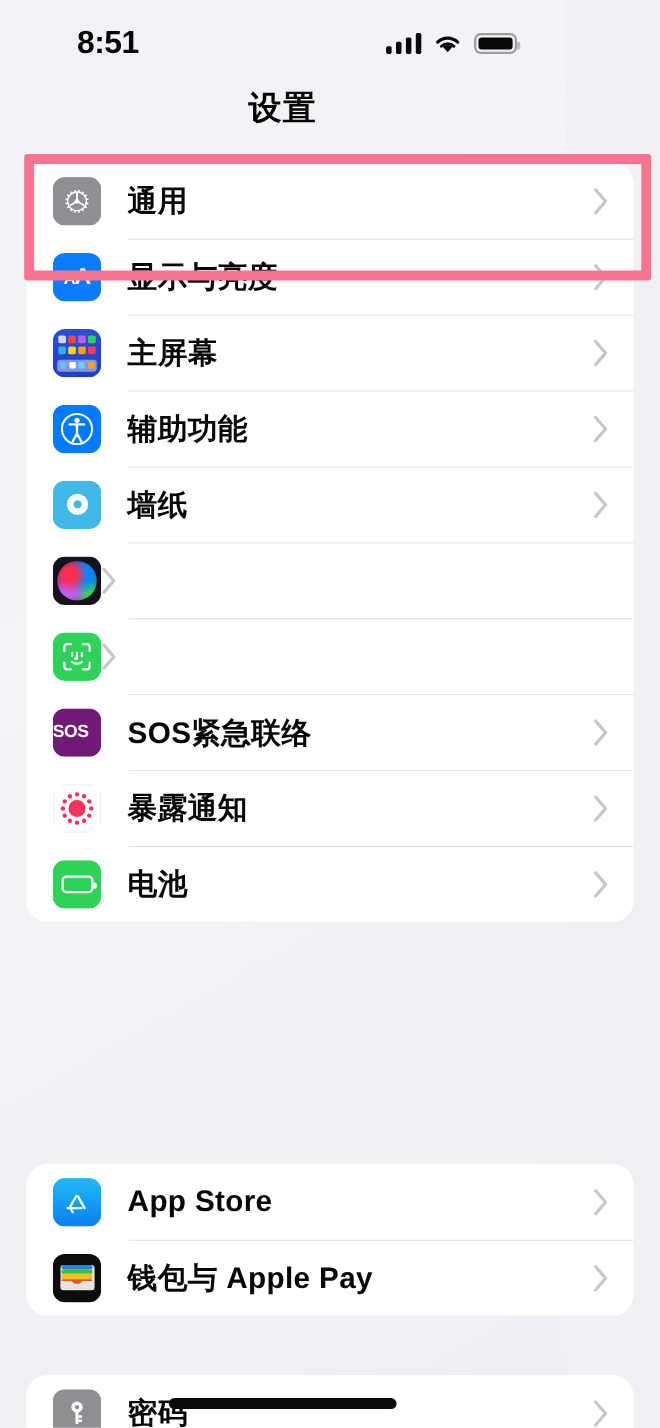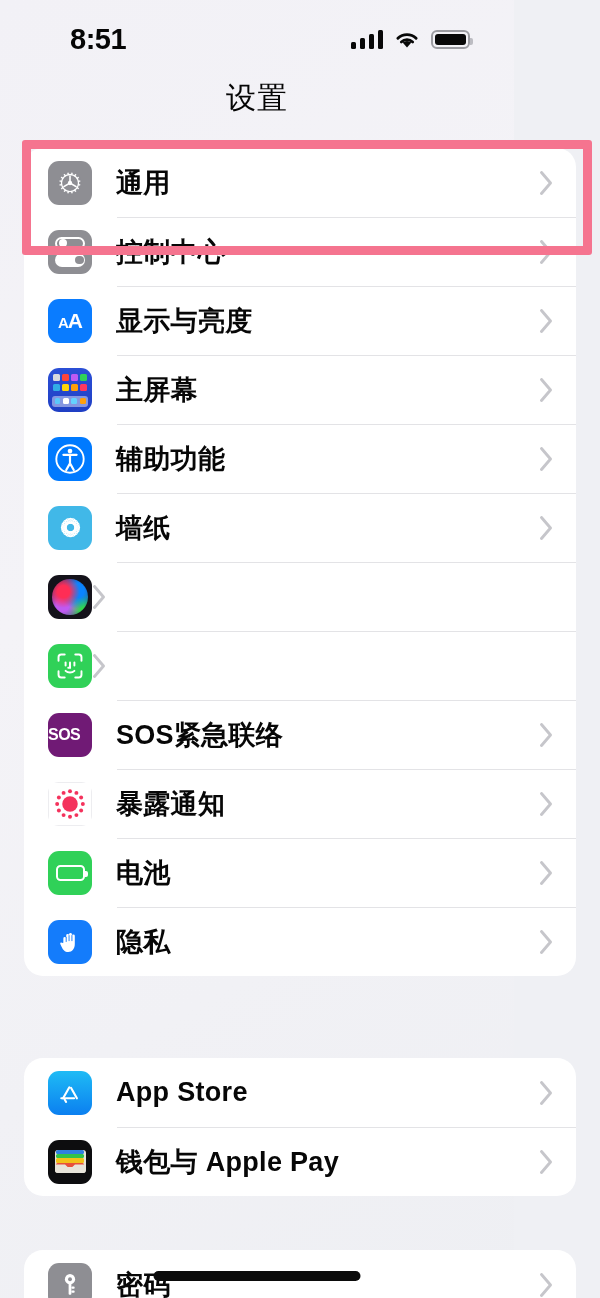"设置" .navtitle { font-weight: 400 -> 700 }
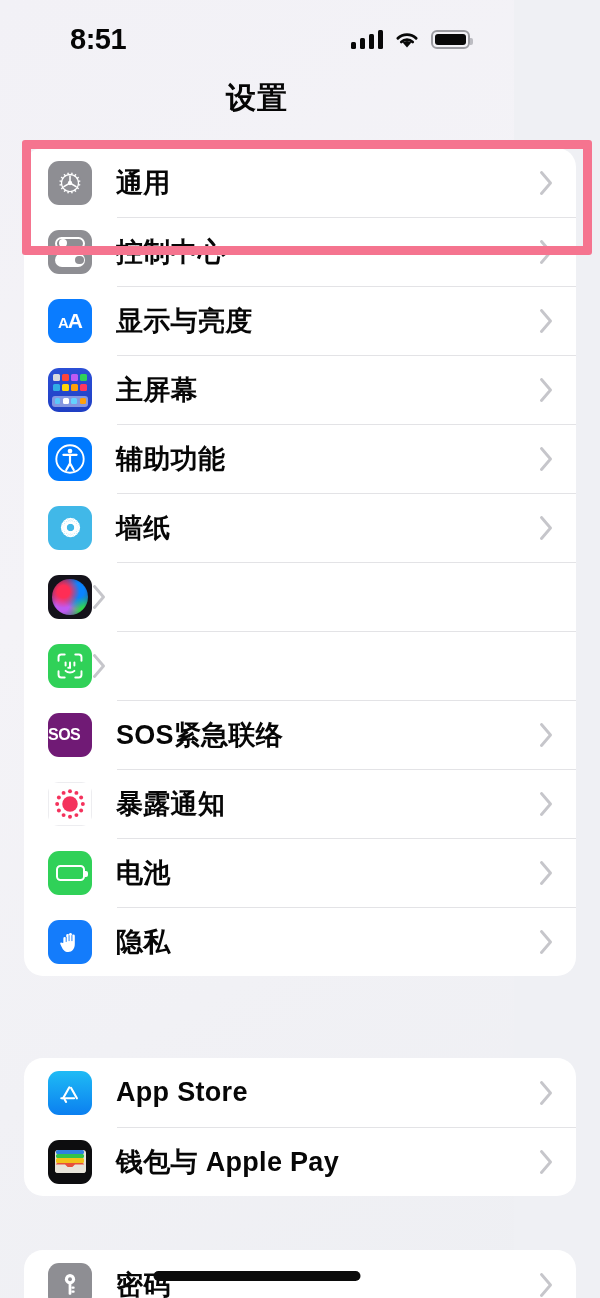"控制中心" div.row { html: <div> <div> <div> <div> <div></div> </div> <div> <div></div> </div> </div> </div> <div>控制中心</div> <svg> <path></path> </svg> </div> -> none }
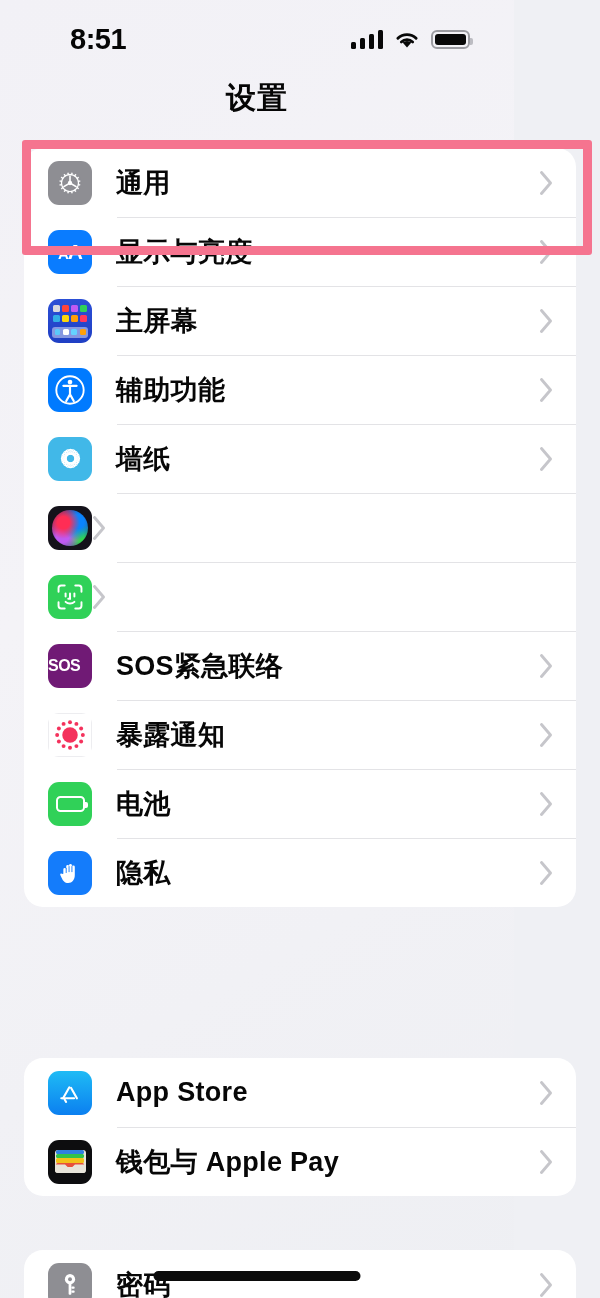"隐私" div.row { html: <div> <div> <div> <svg> <path></path> <g> <line></line> <line></line> <line></line> </g> </svg> </div> </div> <div>隐私</div> <svg> <path></path> </svg> </div> -> none }
